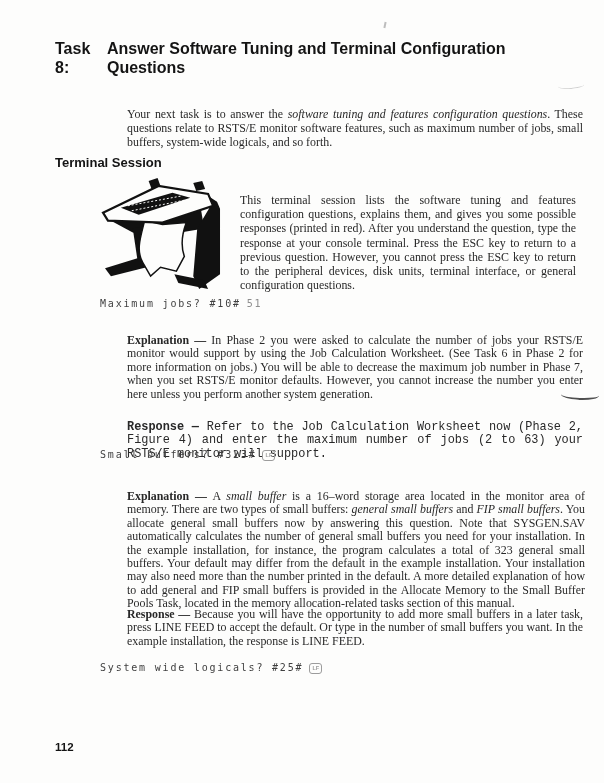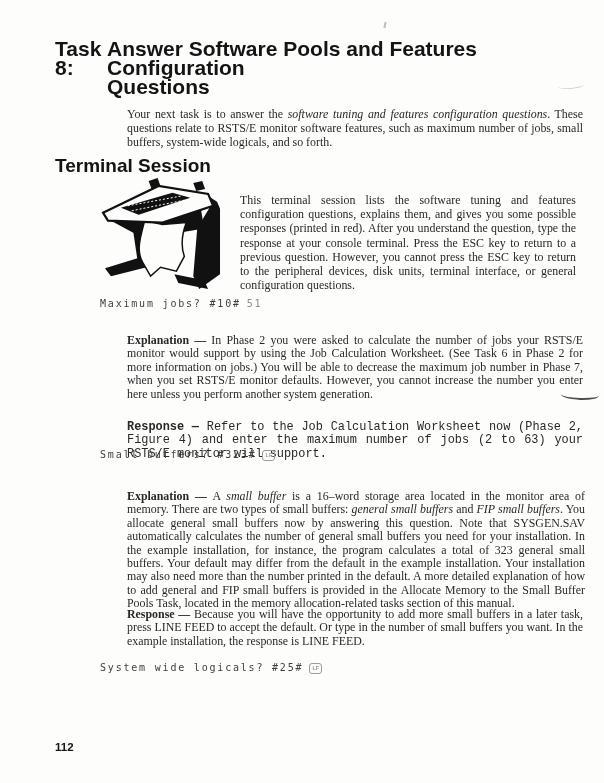"Task 8:" .task-heading { font-size: 21px -> 16px }
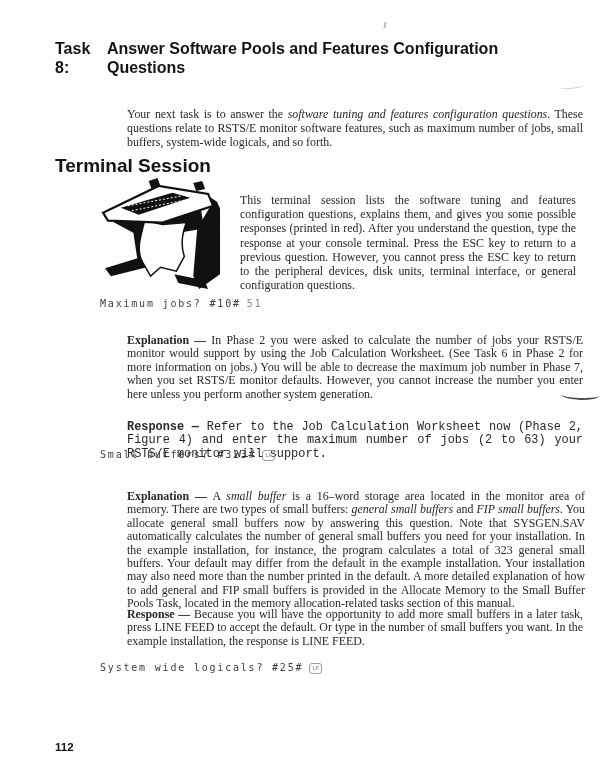"Answer Software Pools and Features" span.line { text: Pools and Features -> Tuning and Terminal }
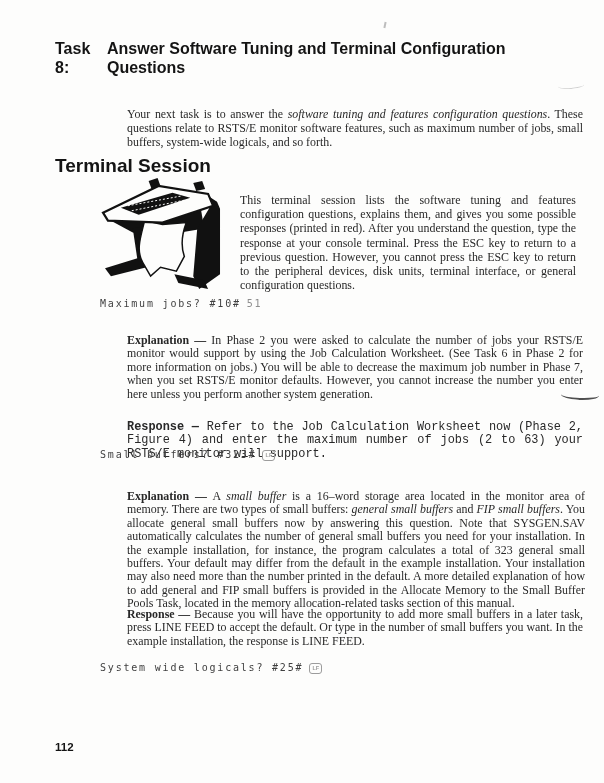"Terminal Session" .section-heading { font-size: 19px -> 13px }
